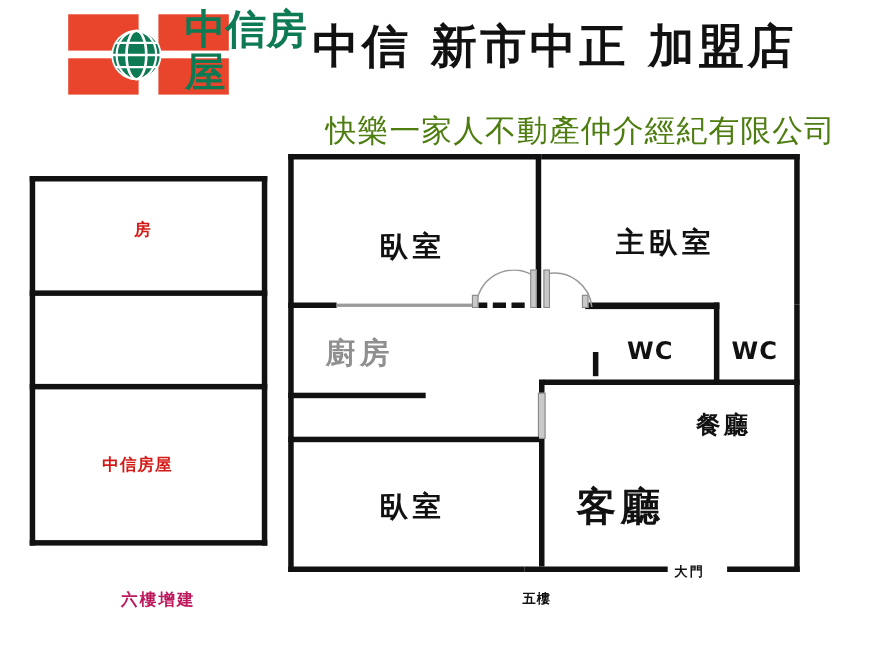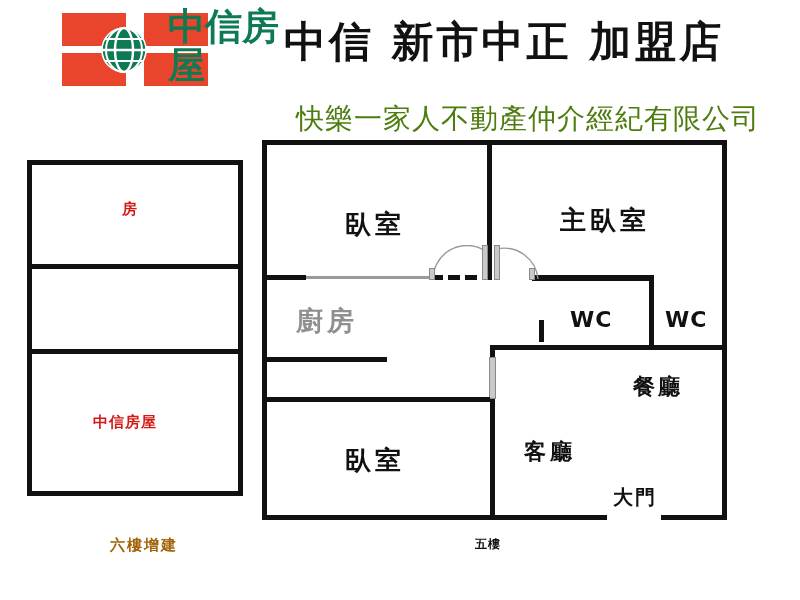"客廳" div.room-label { font-size: 22px -> 36px }
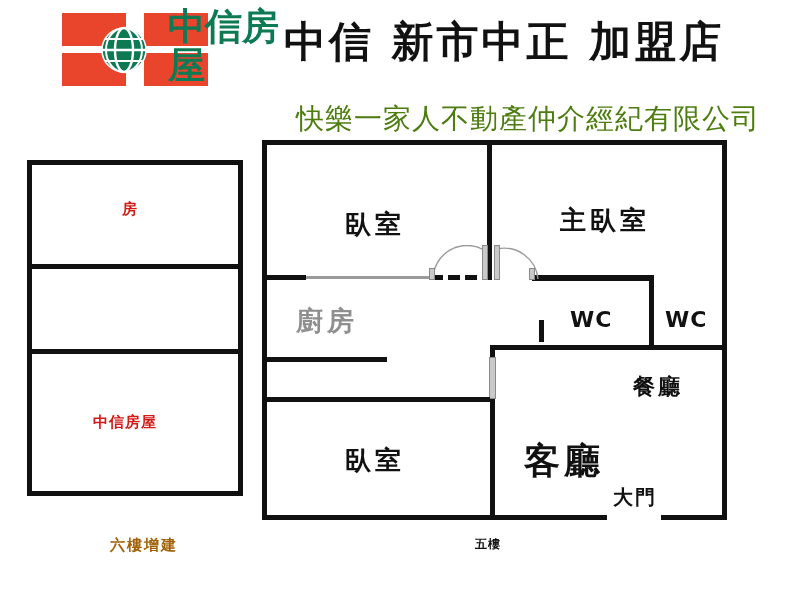"大門" div.room-label { font-size: 20px -> 12px; top: 484px -> 512px }
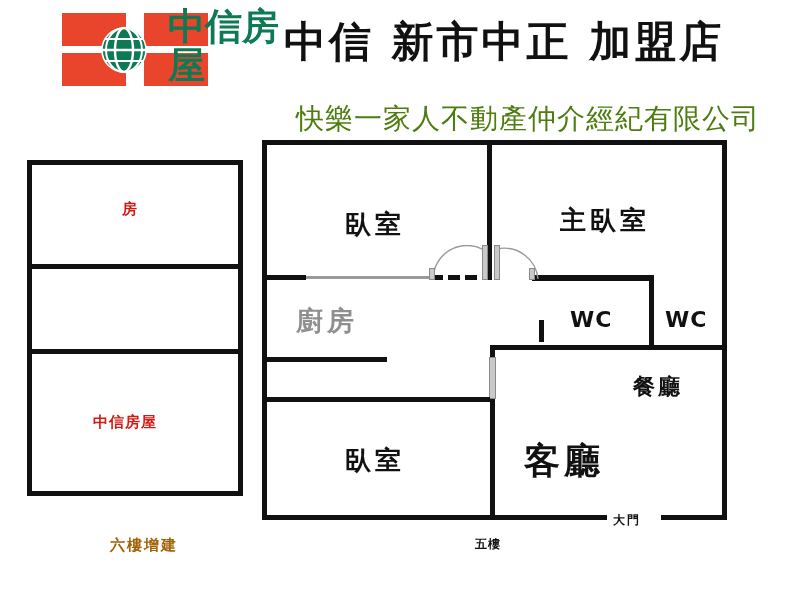"六樓增建" #cap-left { color: #a16207 -> #be185d }
